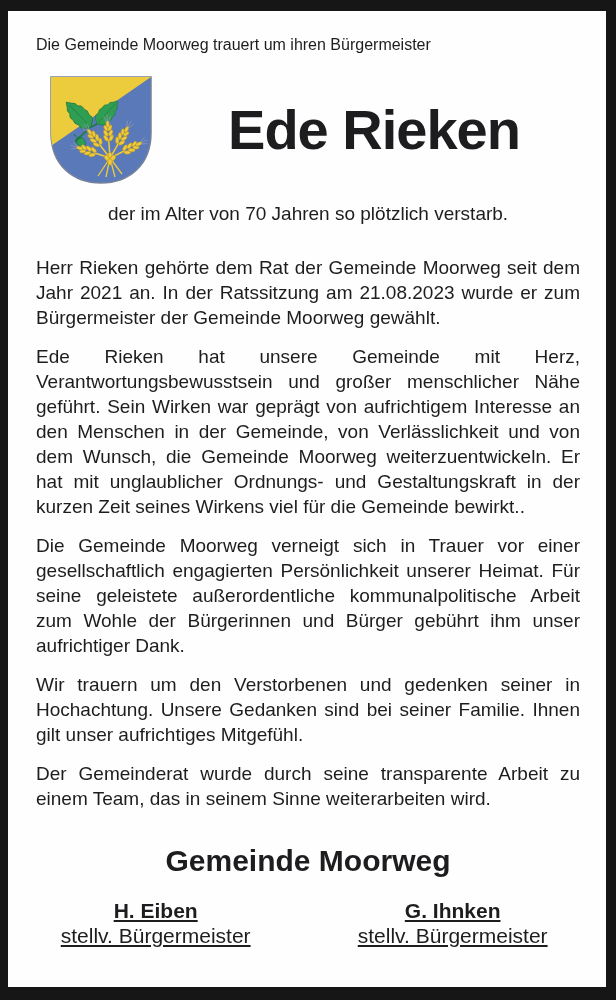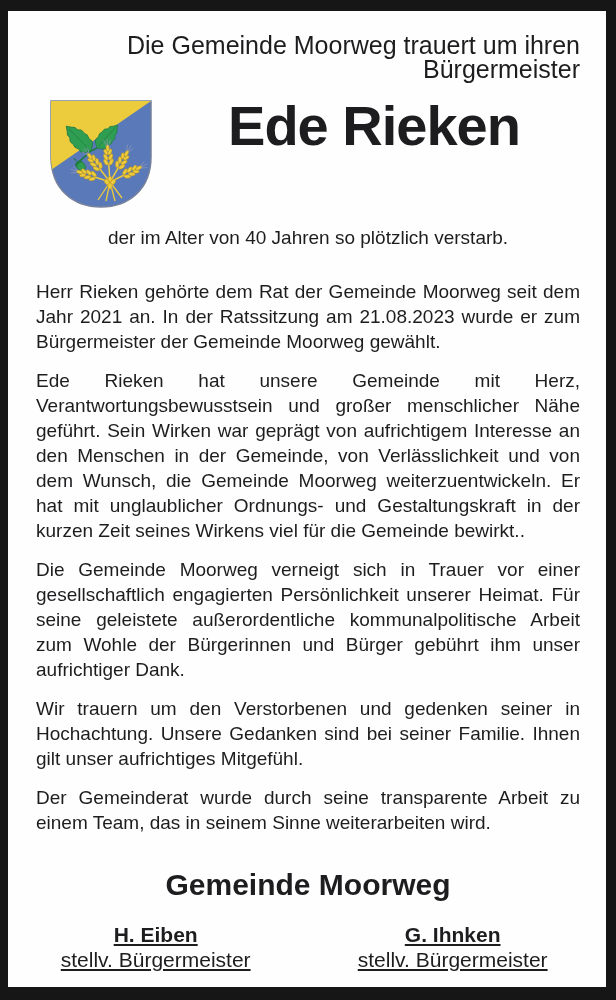"Die Gemeinde Moorweg trauert um" .announcement { font-size: 25px -> 16px; text-align: right -> left }
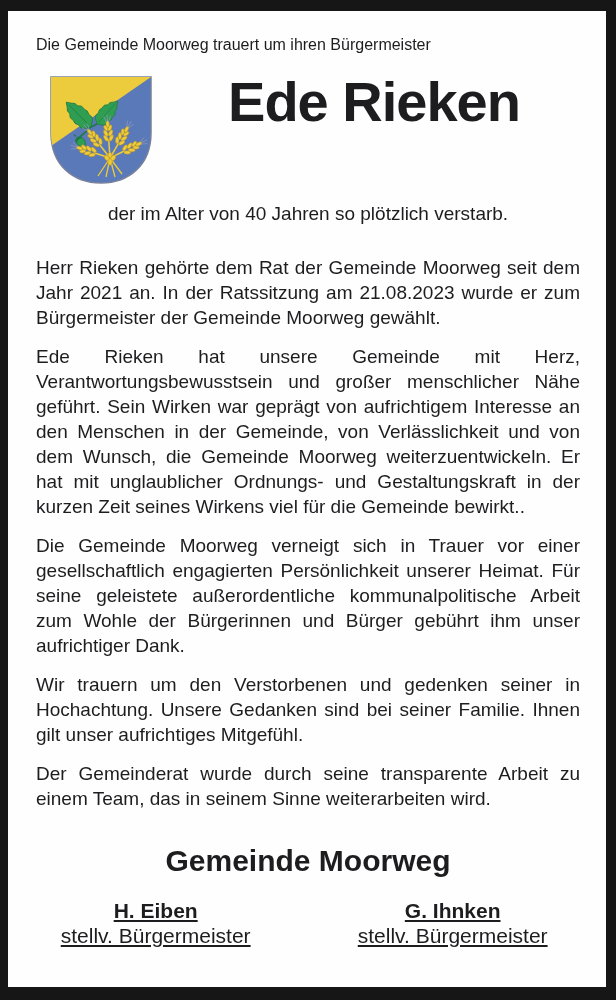"Ede Rieken" .header-row { align-items: none -> center }
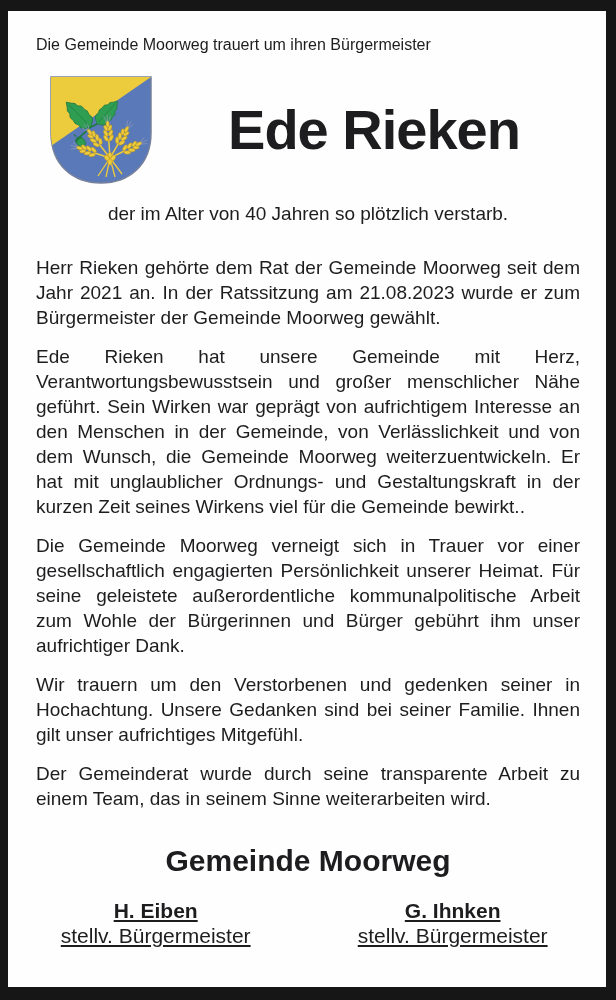"der im Alter von 40" div.subtitle { text: 40 -> 70 }
